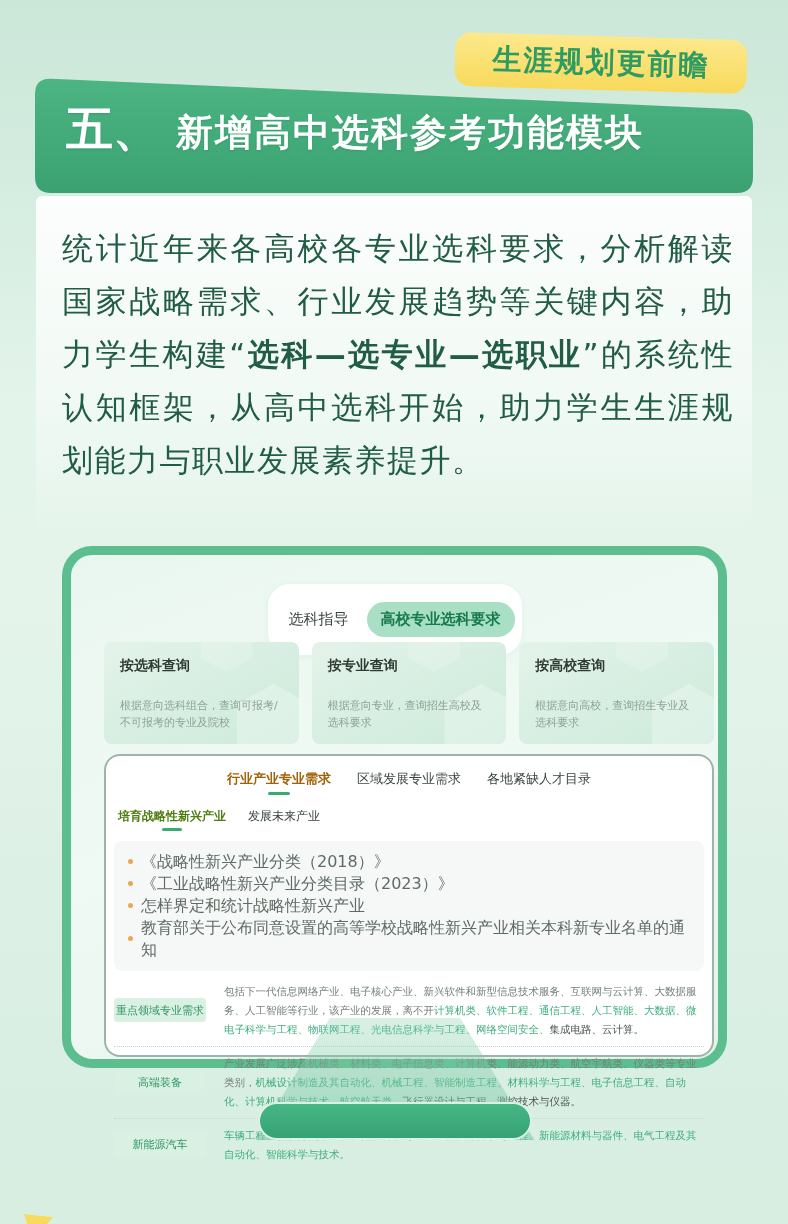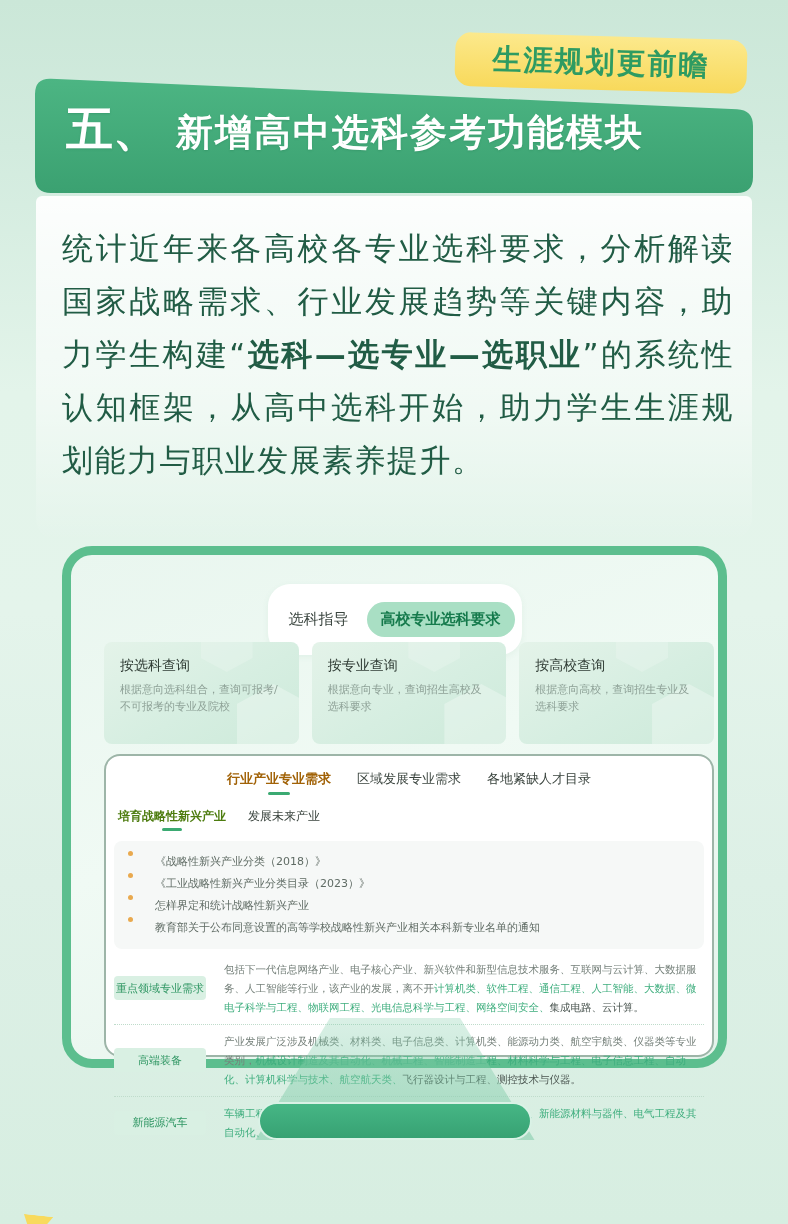"按选科查询" .card-title { font-weight: normal -> bold; margin-bottom: 6px -> 22px }
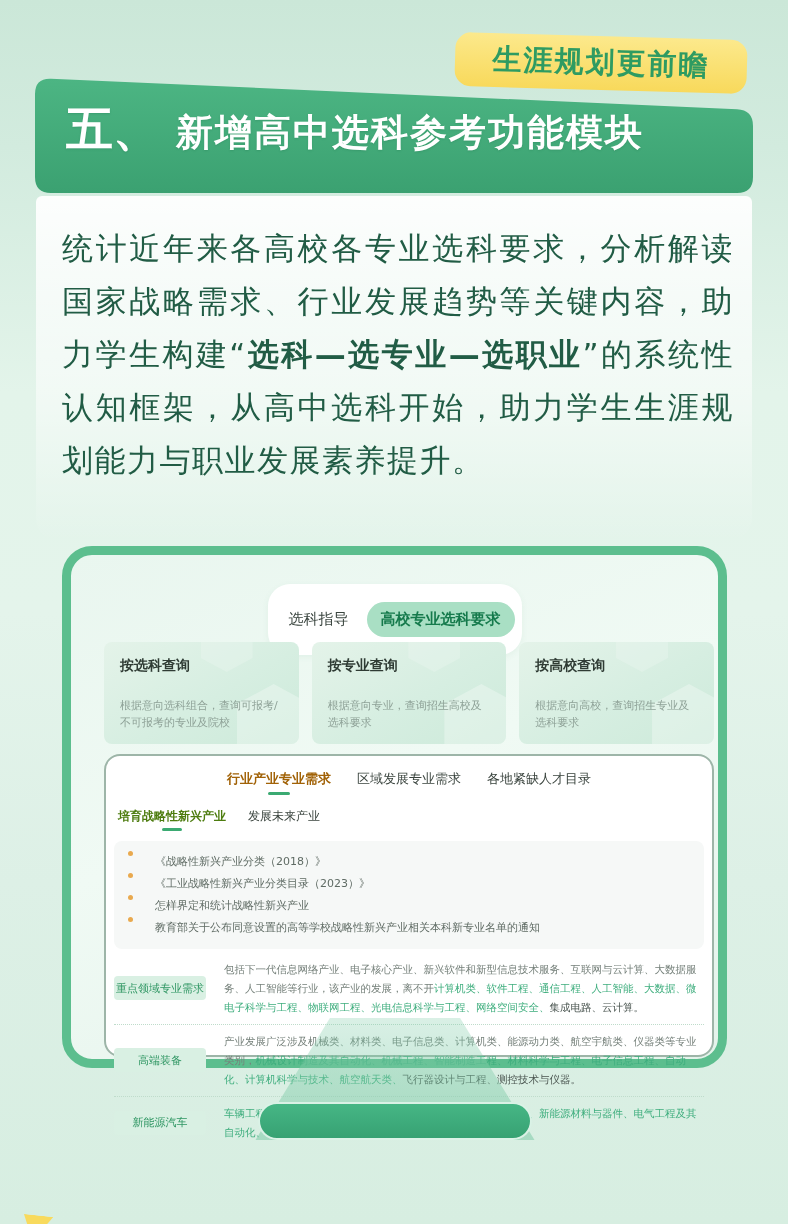"《战略性新兴产业分类（2018）》" .bullet-item { align-items: flex-start -> center; font-size: 11px -> 16px; gap: 22px -> 8px }
